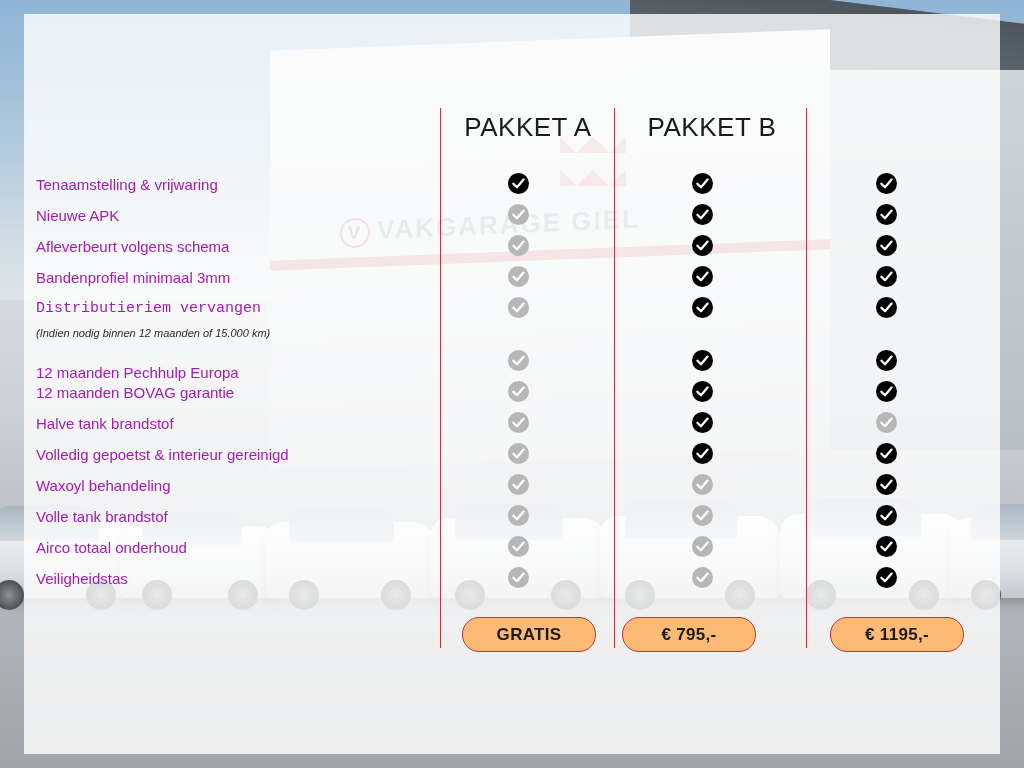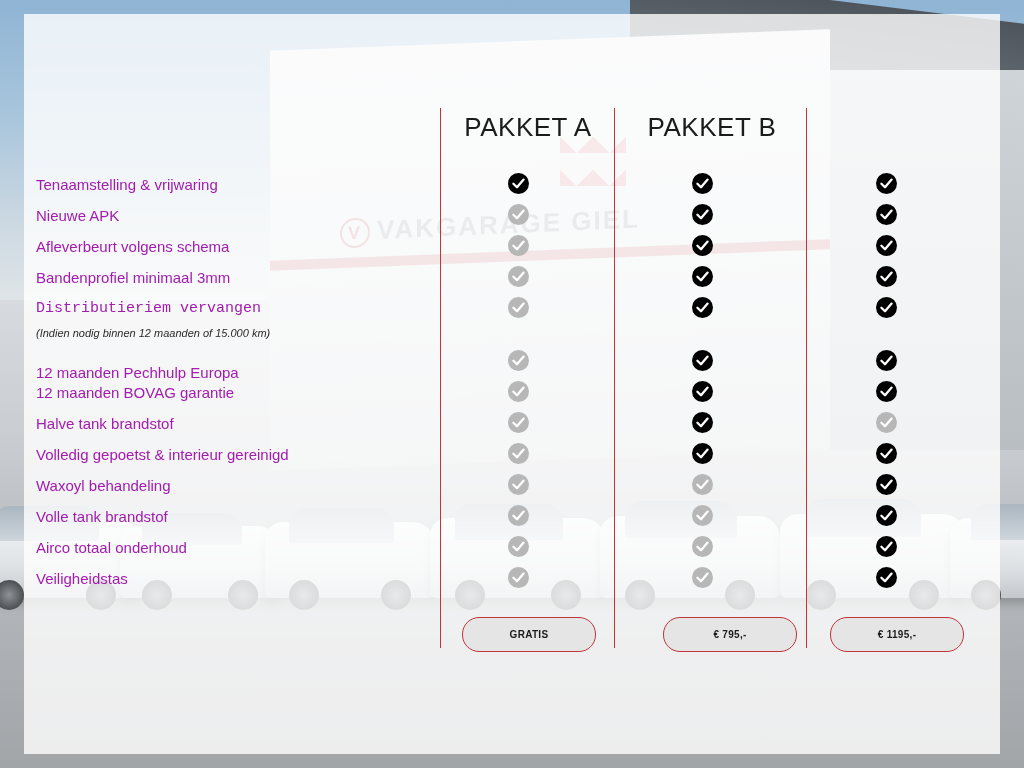"GRATIS" .price { background: #e5e5e5 -> #fdba74; font-size: 10px -> 17px }
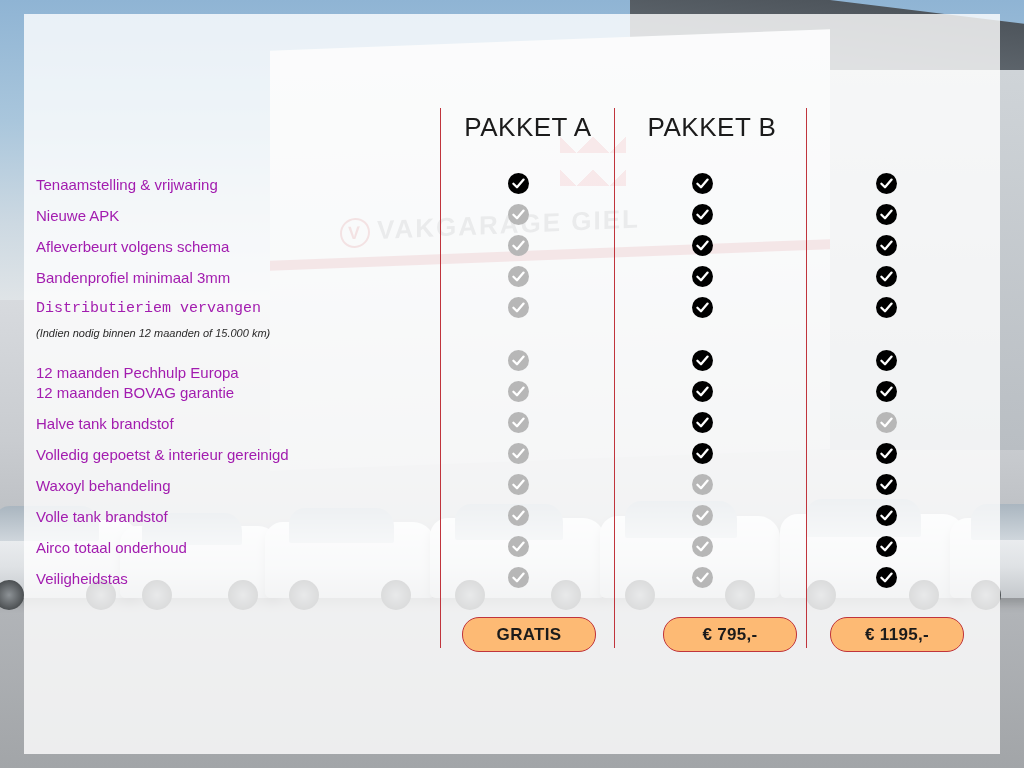"€ 795,-" #price-b { left: 663px -> 622px }
